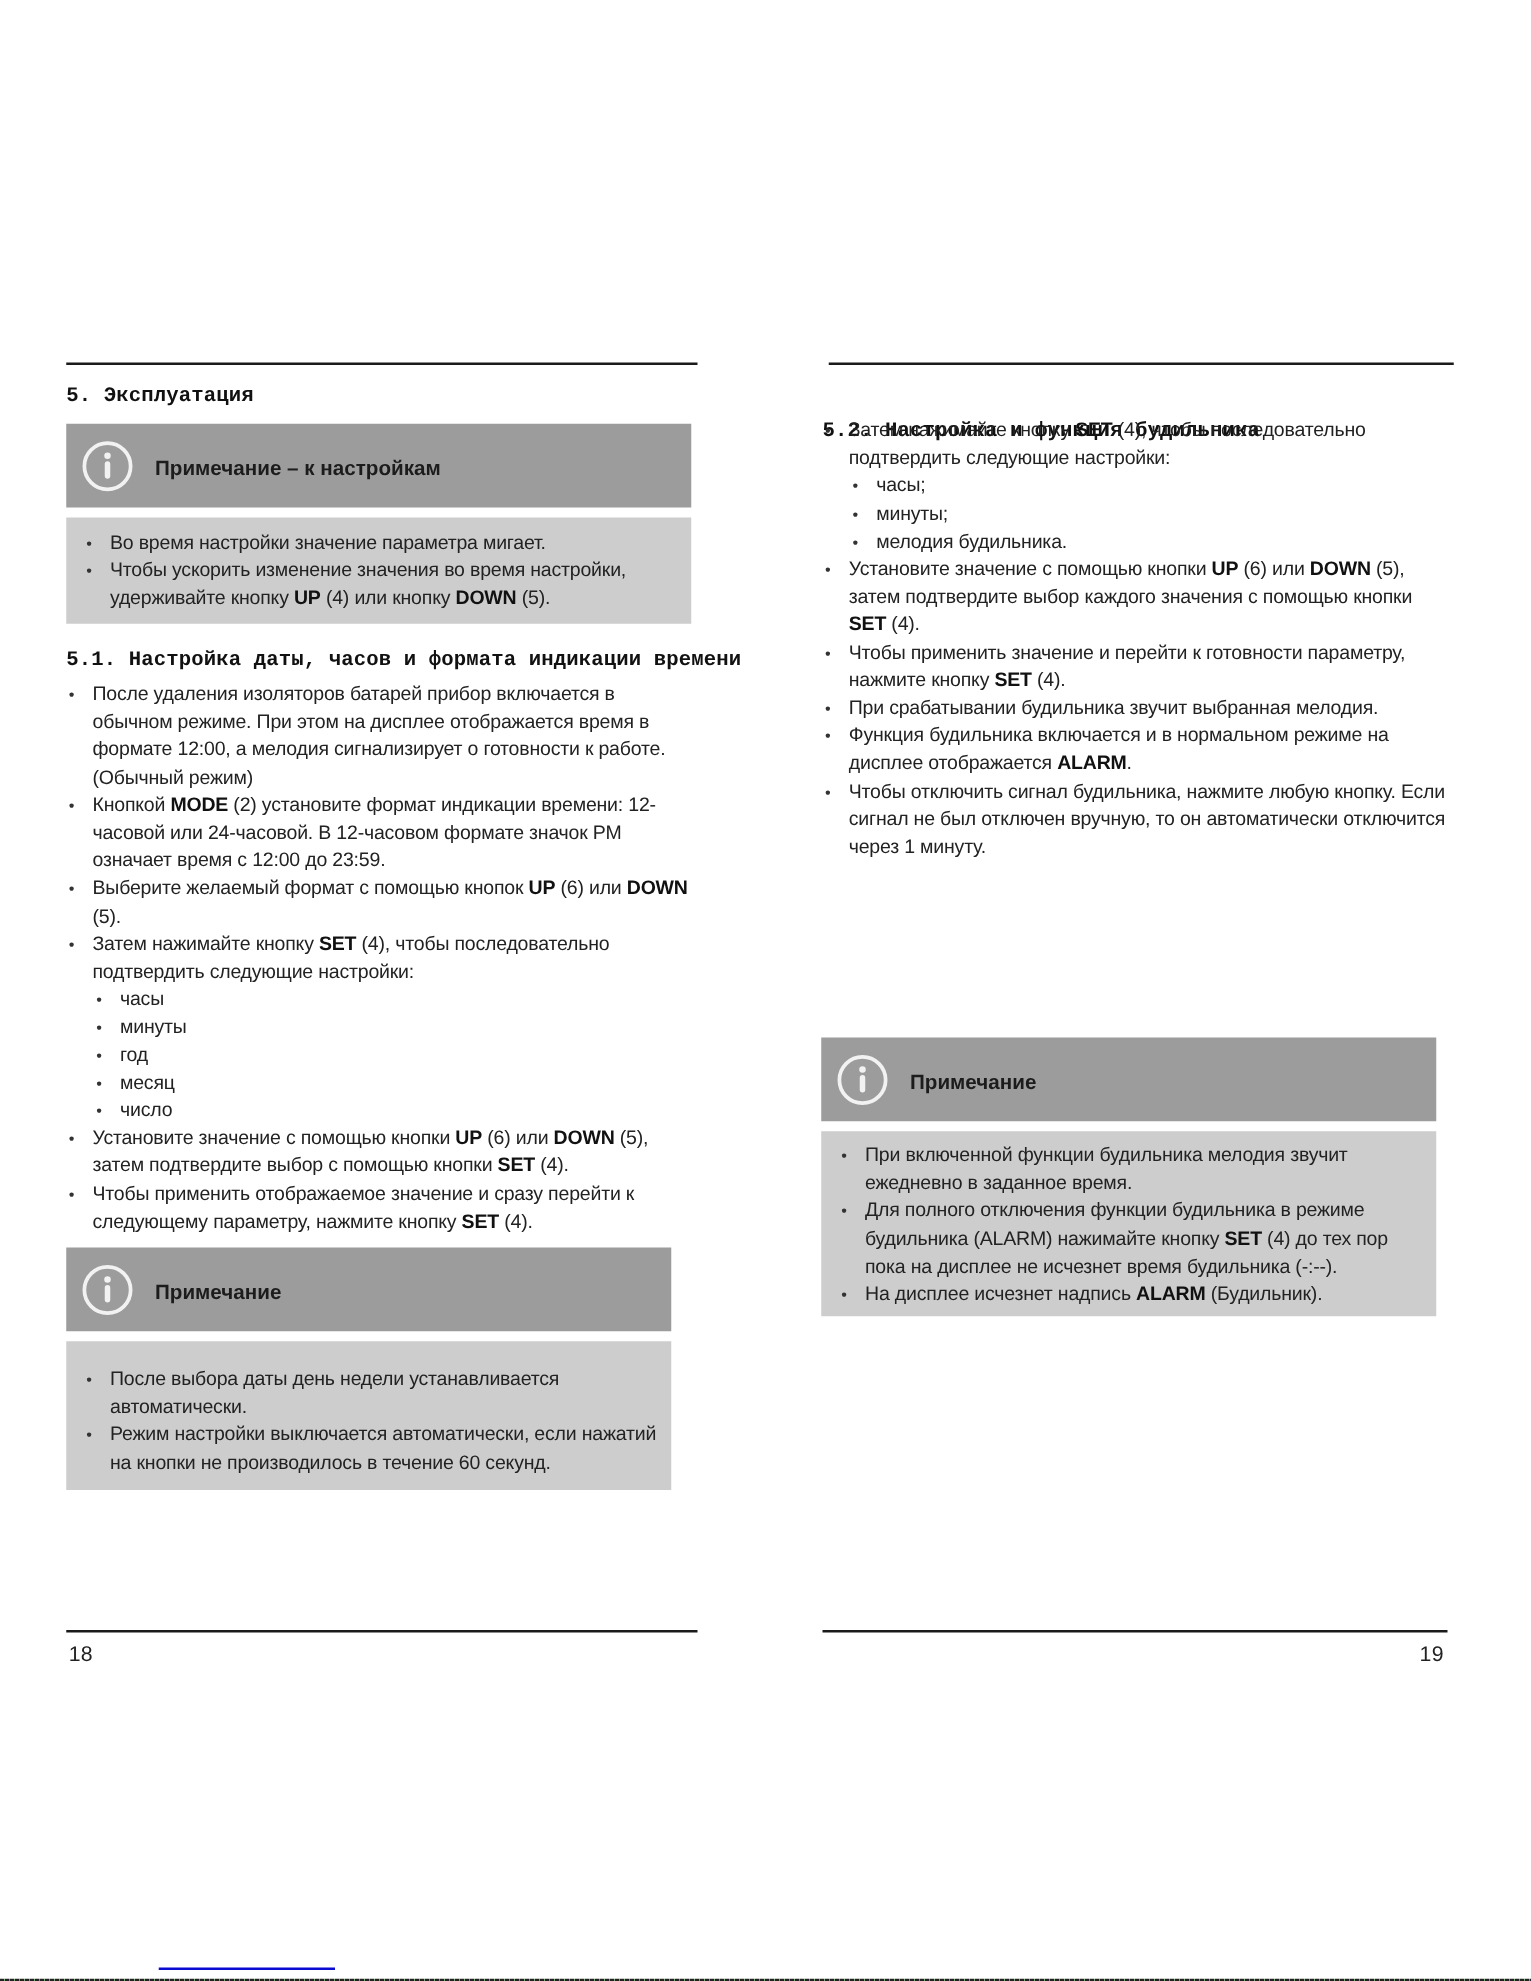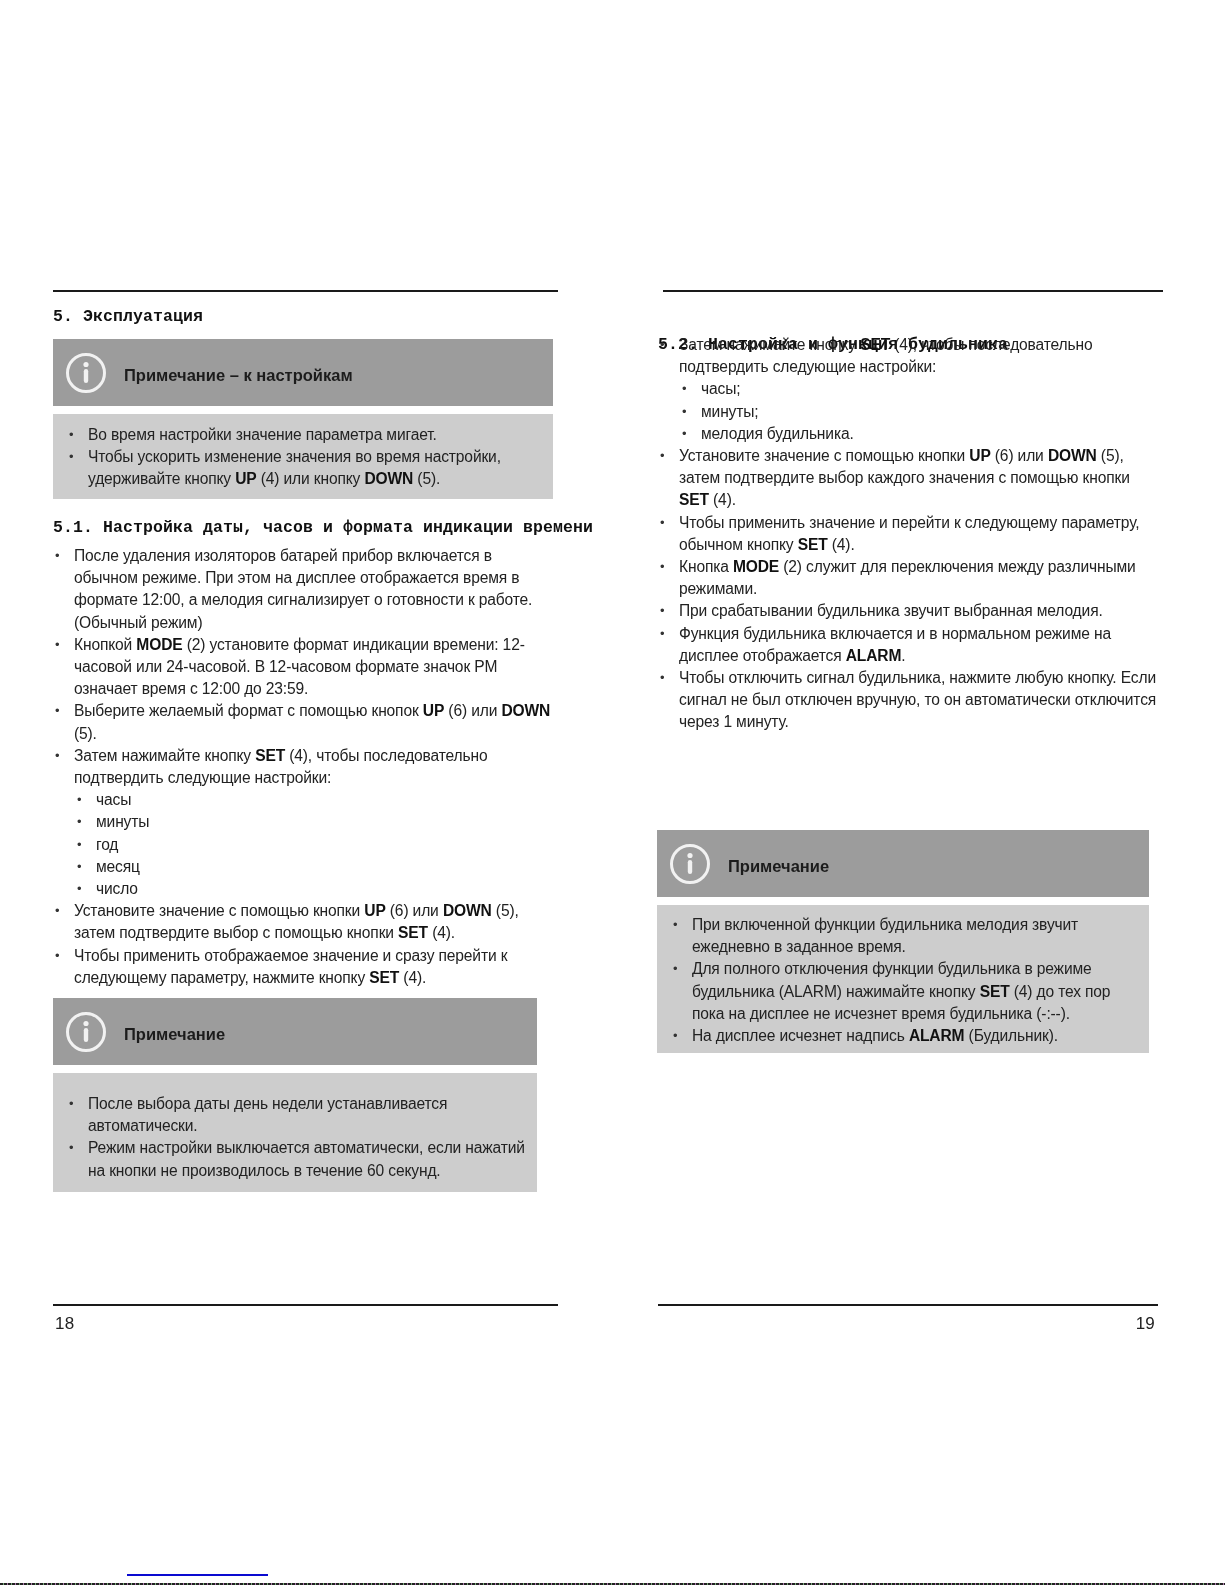"Чтобы применить значение и перейти" span { text: следующему параметру, обычном -> готовности параметру, нажмите }
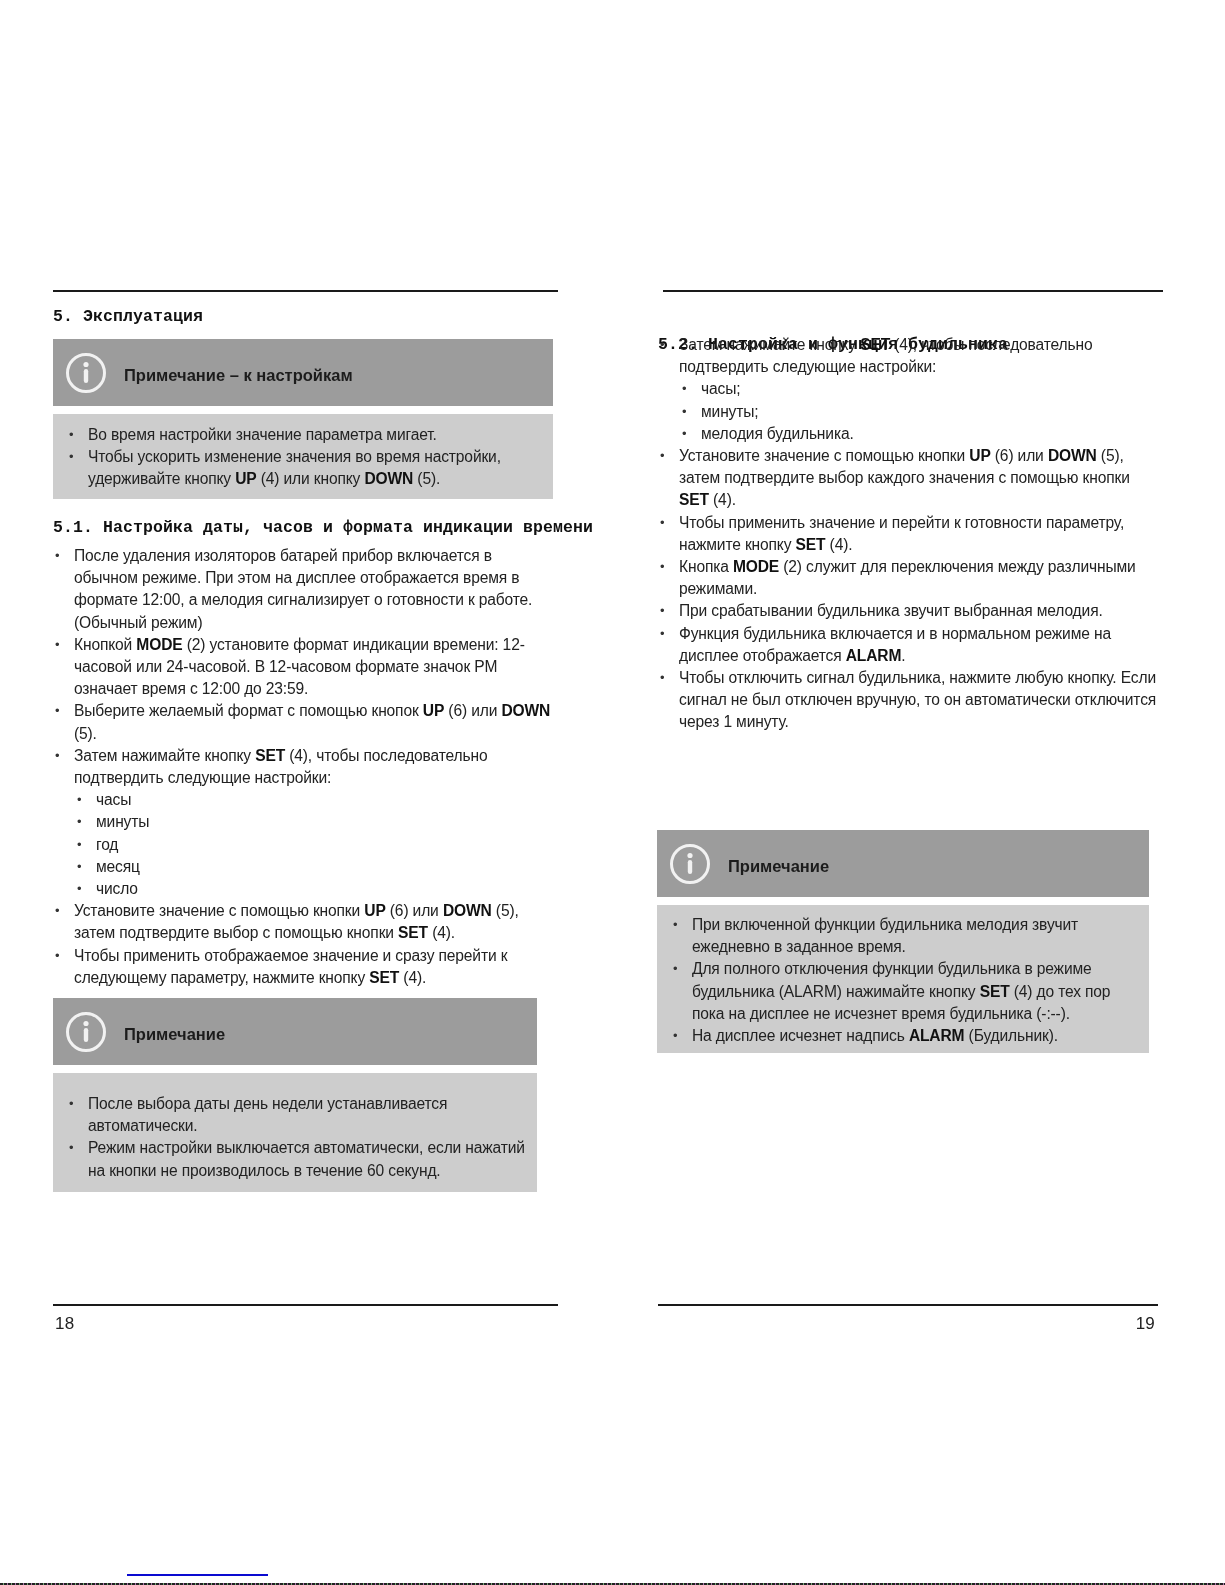"Кнопка MODE (2) служит для" li { html: <li><span>Кнопка </span><b>MODE</b><span> (2) служит для переключения между различными режимами.</span></li> -> none }
